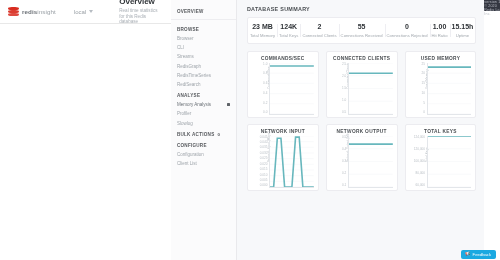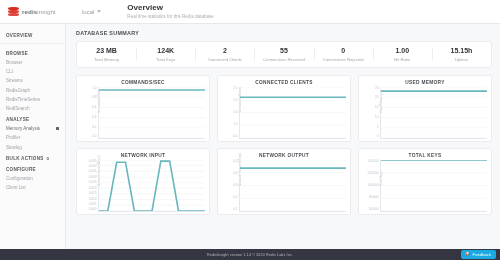"Overview" #app { flex-direction: column -> row }
